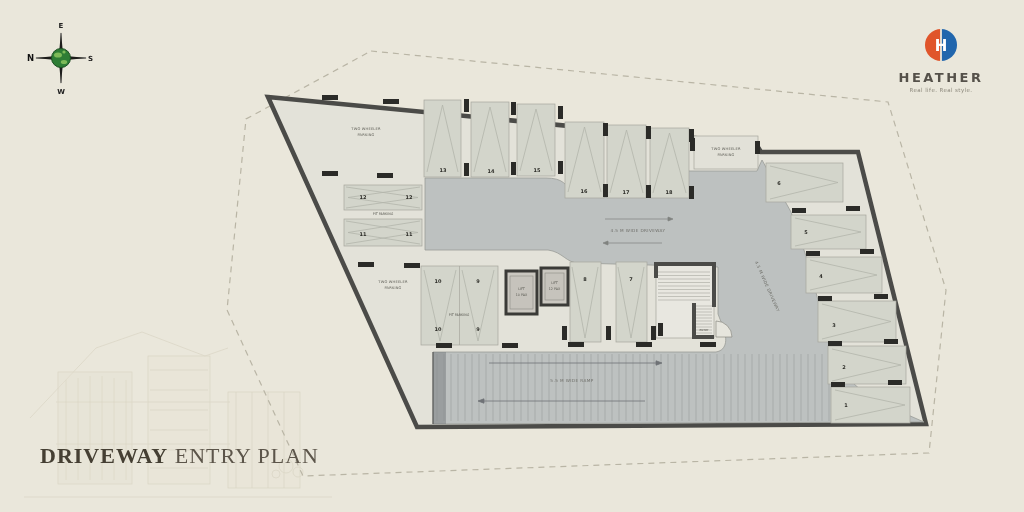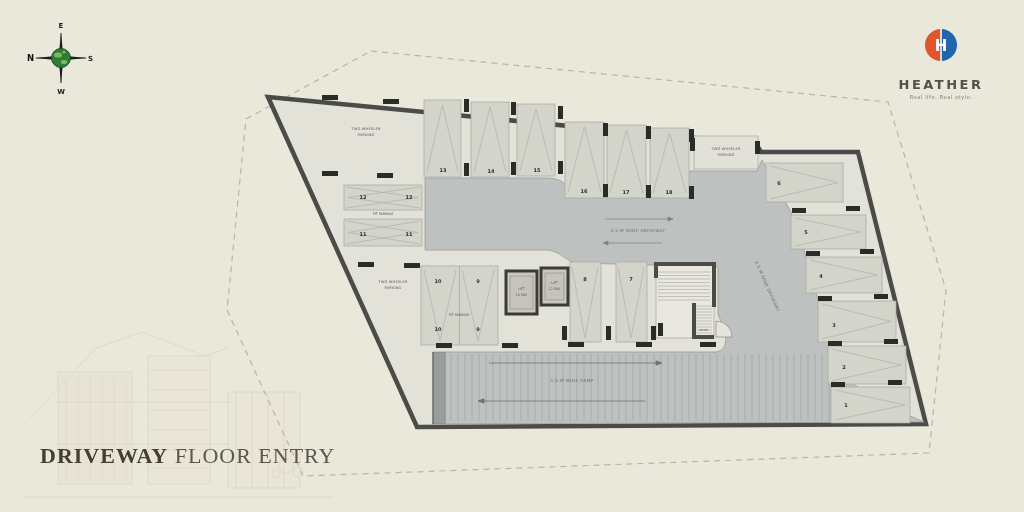"HEATHER" #brand .name { margin-top: 15px -> 8px }
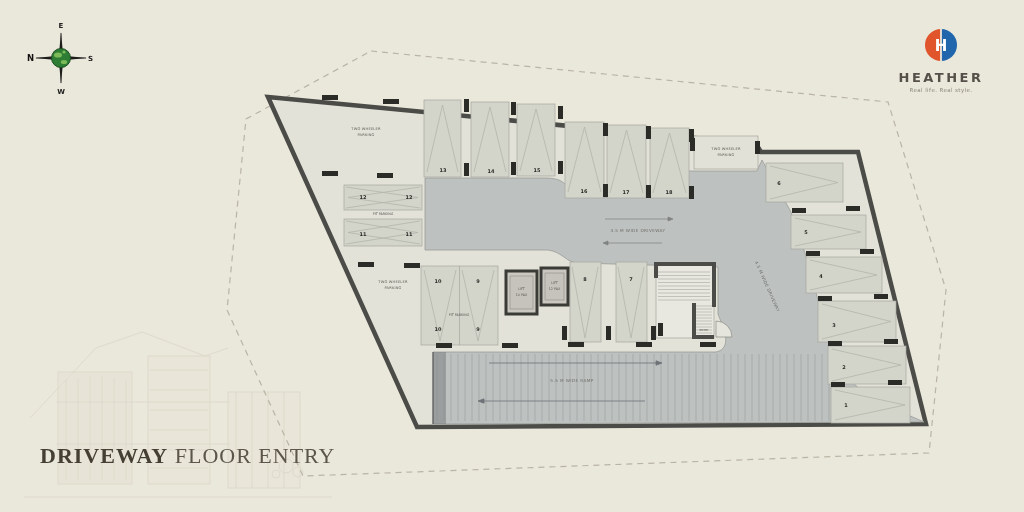"FLOOR ENTRY" span.r { text: FLOOR ENTRY -> ENTRY PLAN }
